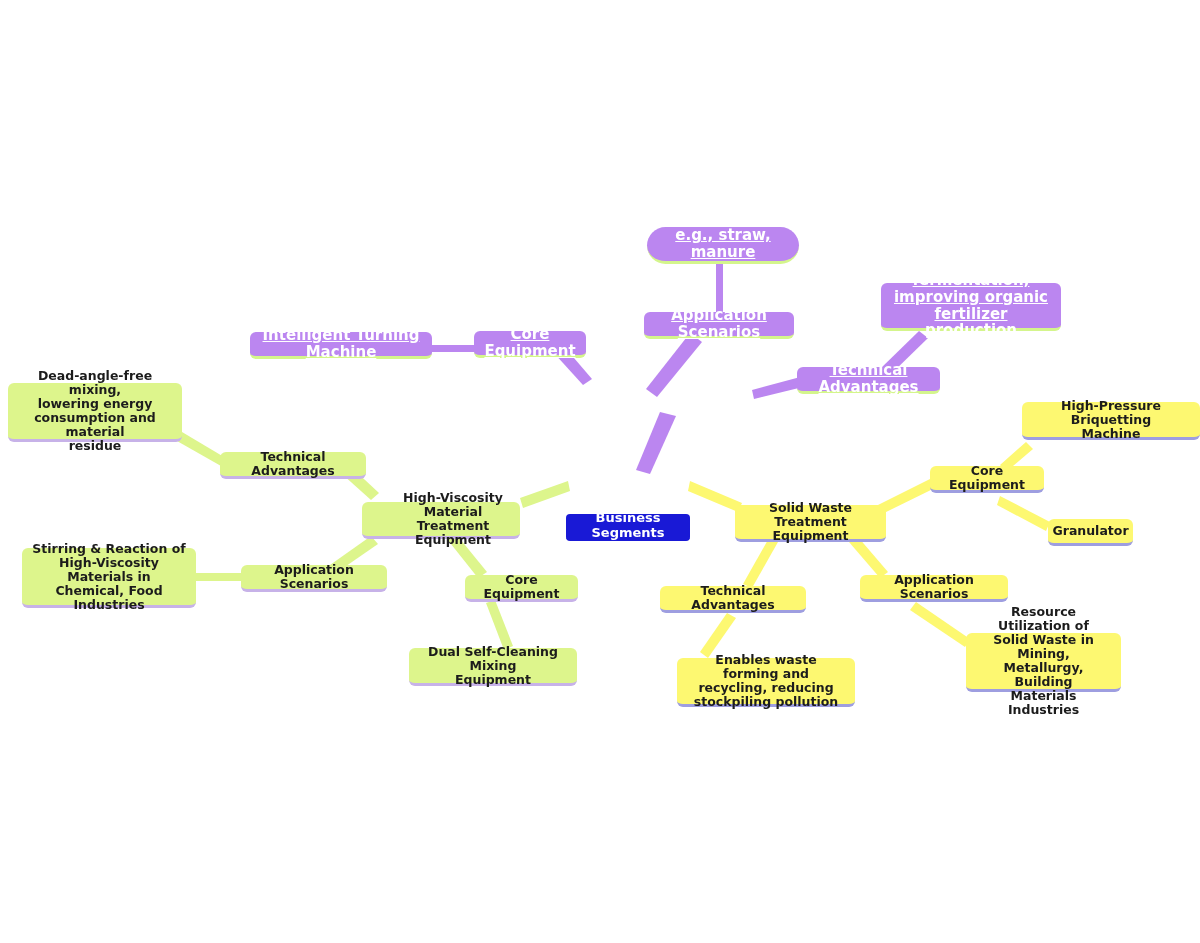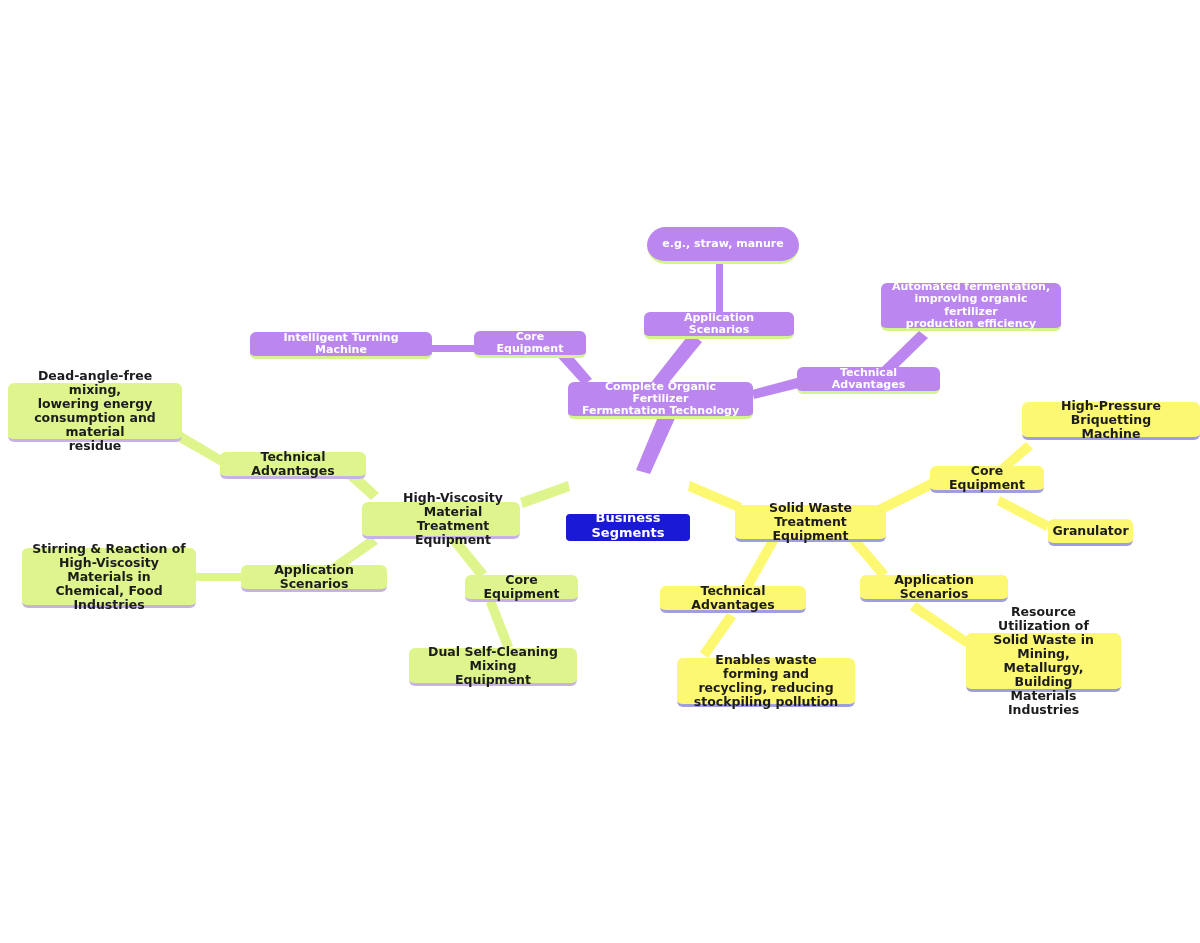"e.g., straw, manure" .n-purple { font-size: 11px -> 15px; text-decoration: none -> underline }
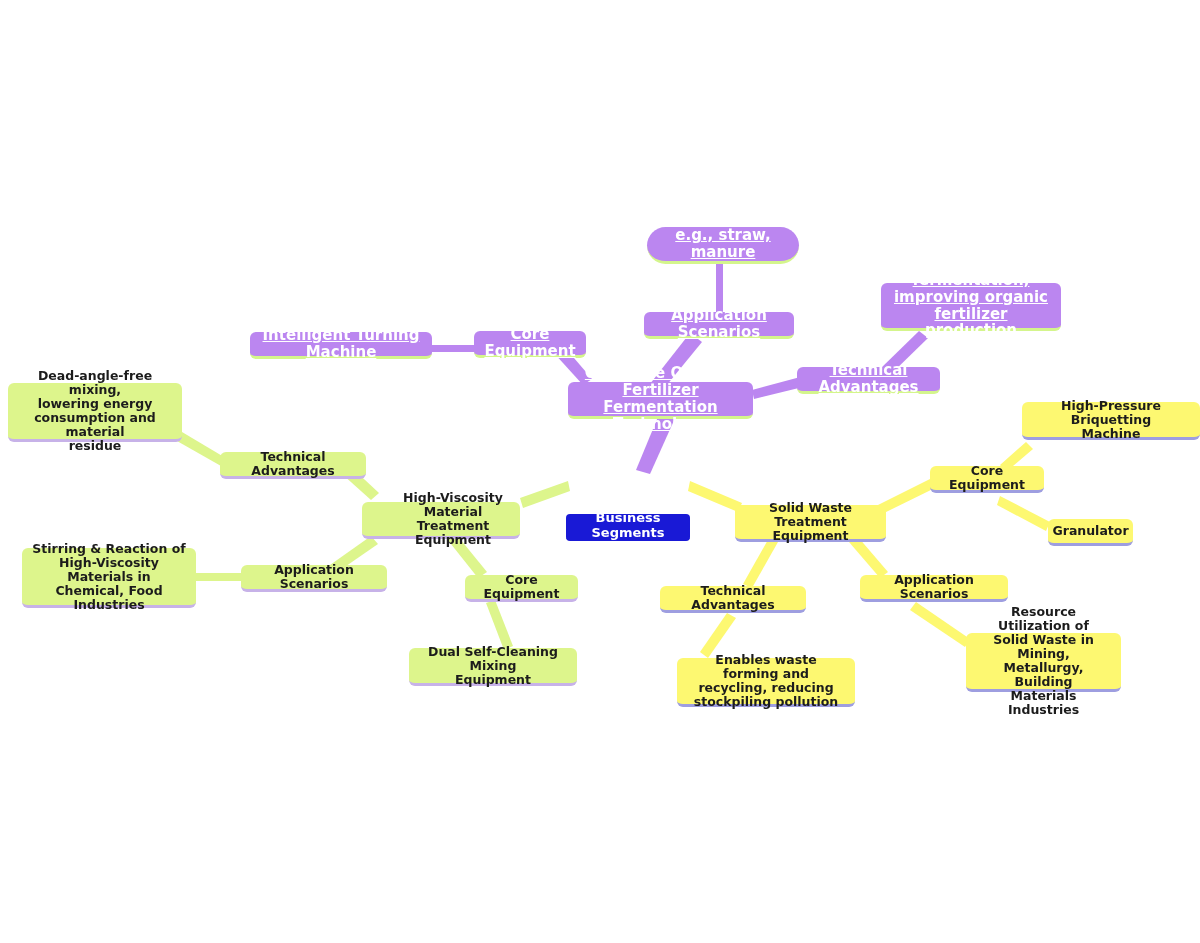"Complete Organic Fertilizer" div.node { html: <div>Complete Organic Fertilizer Fermentation Technology</div> -> none }
